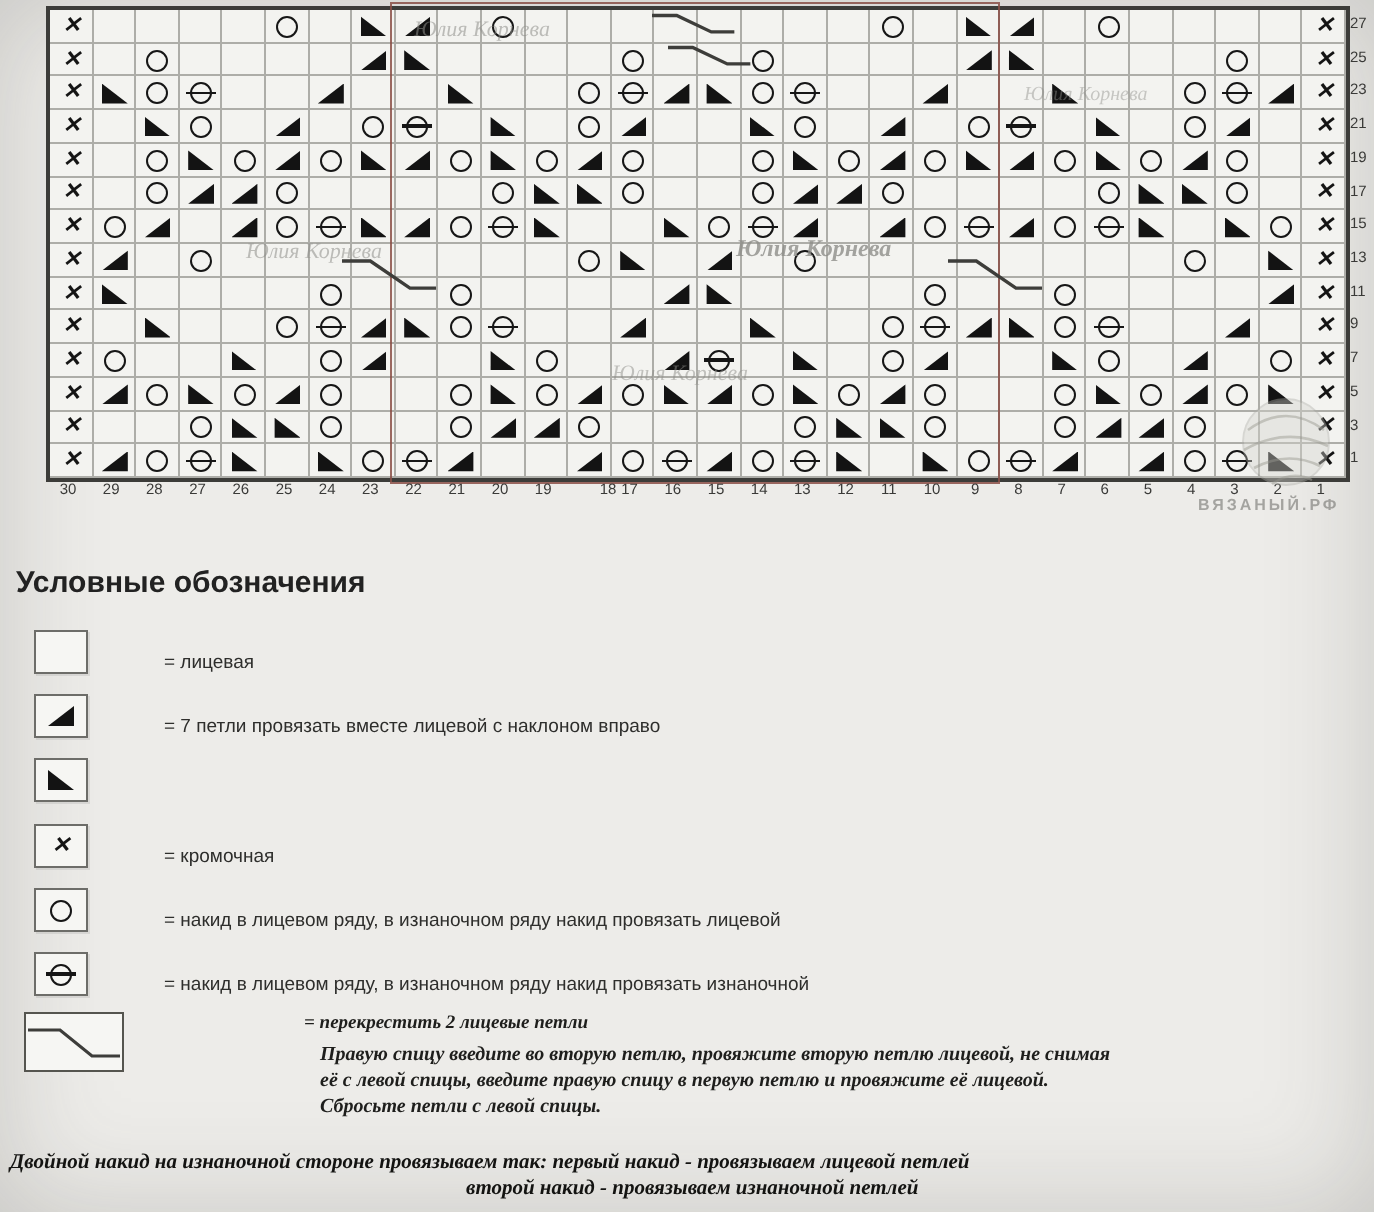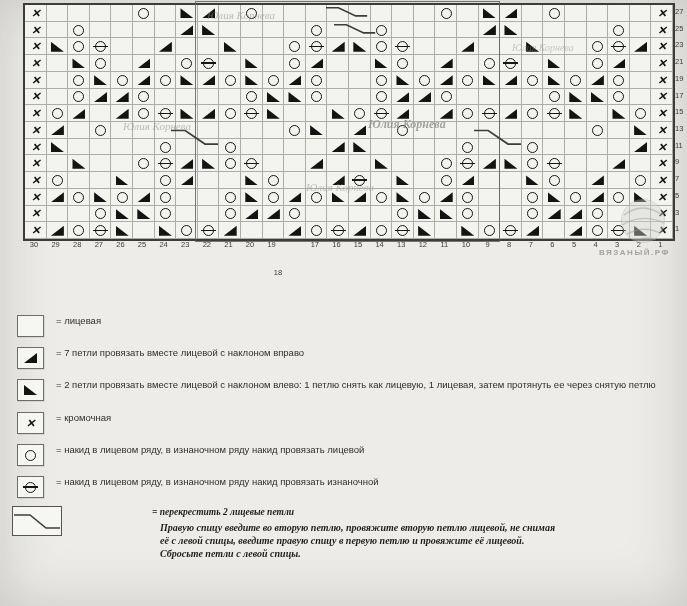"18" span { left: 267px -> 293px; margin-top: 28px -> none }
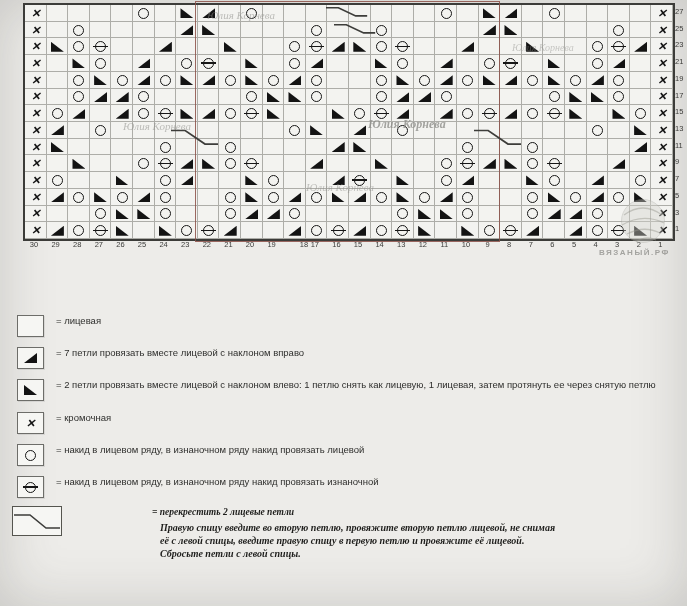"Условные обозначения" div.legend-head { html: none -> <div>Условные обозначения</div> }
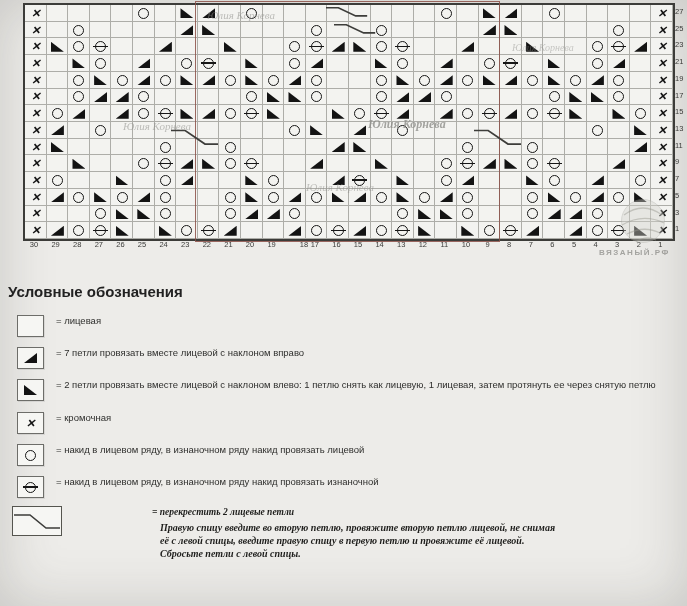"= лицевая" .litem { align-items: flex-start -> flex-end; gap: none -> 26px }
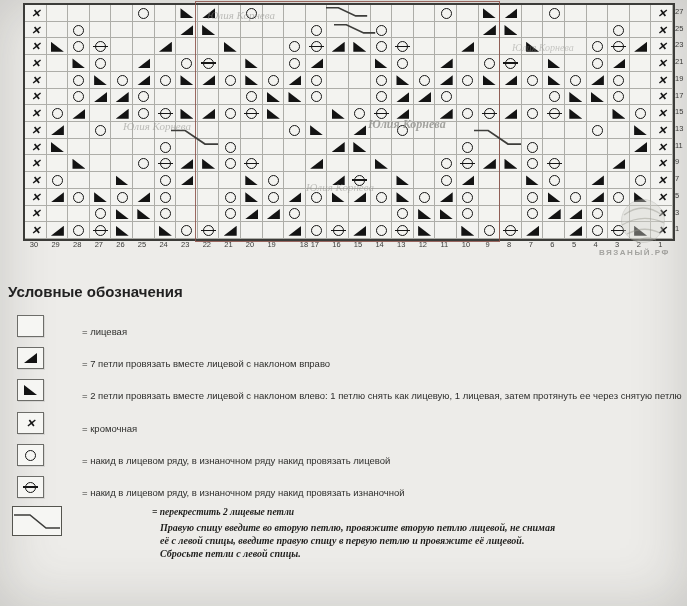"= 2 петли провязать вместе" span.ltext { html: <span>= 2 петли провязать вместе лицевой с наклоном влево: 1 петлю снять как лицевую, 1 лицевая, затем протянуть ее через снятую петлю</span> -> none }
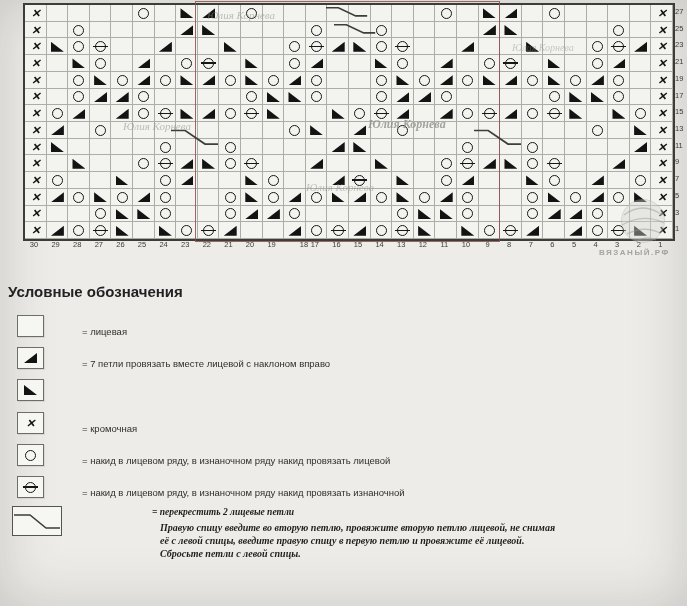"Двойной накид на изнаночной стороне" div.foot { html: none -> <div>Двойной накид на изнаночной стороне провязываем так: первый накид - провязываем лицевой петлей</div> }
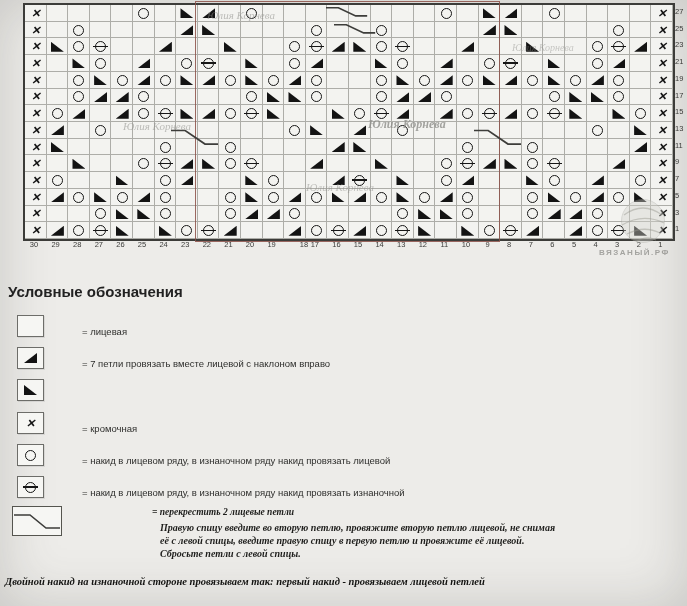"второй накид - провязываем изнаночной" div.foot { html: none -> <div>второй накид - провязываем изнаночной петлей</div> }
